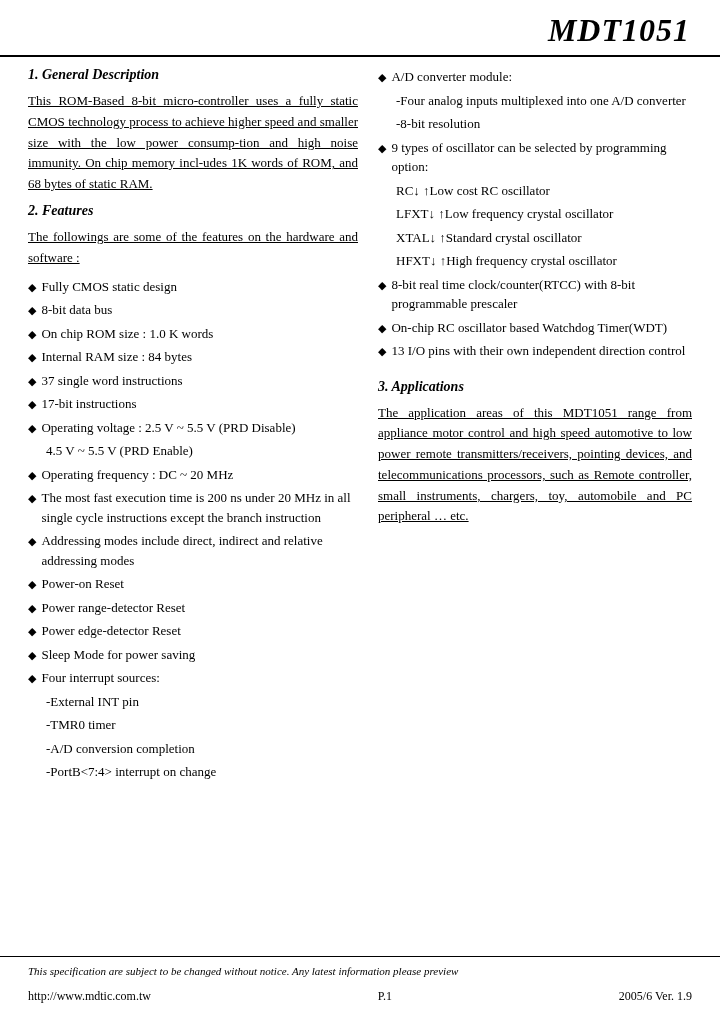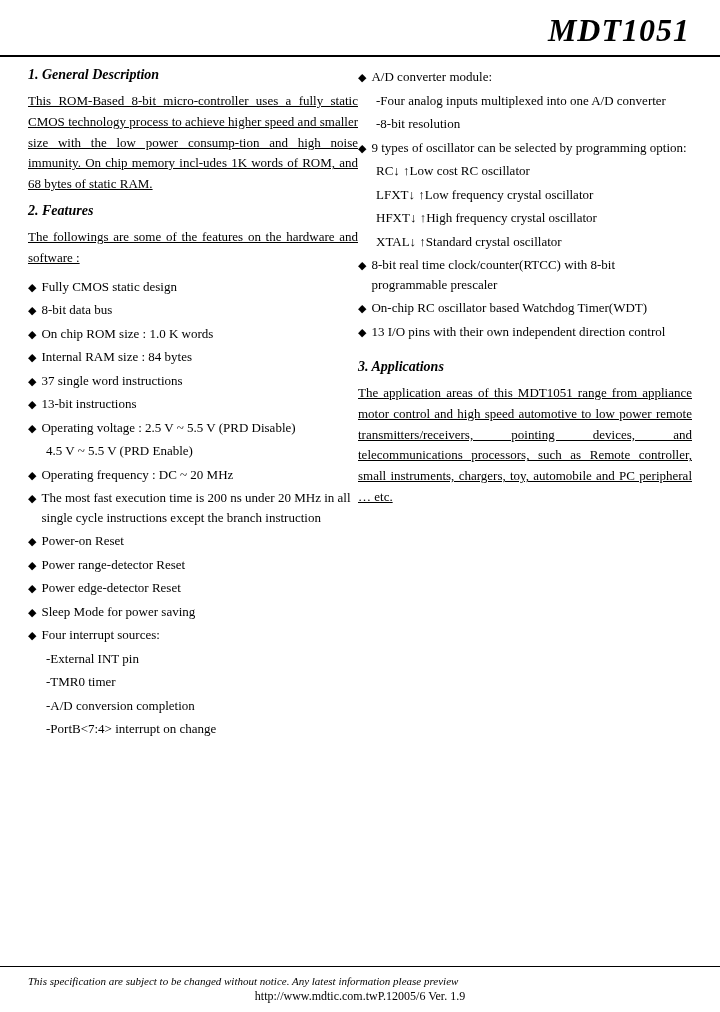"1. General Description" .content { gap: none -> 20px }
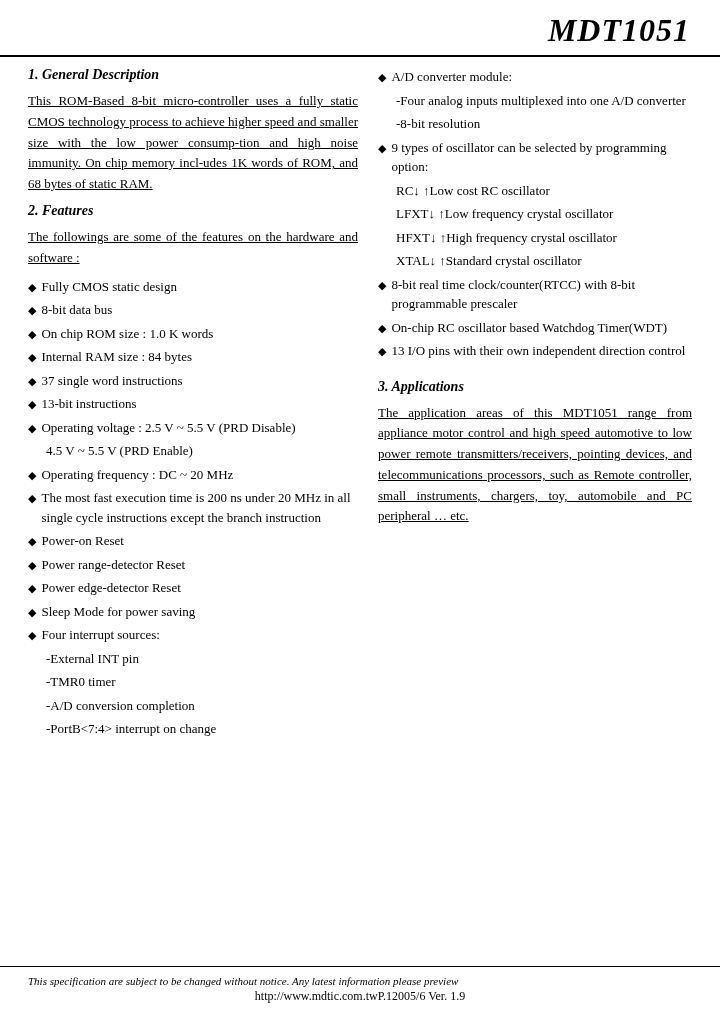"HFXT↓ ↑High frequency crystal oscillator" li { order: before "XTAL↓ ↑Standard crystal oscillator" -> after "XTAL↓ ↑Standard crystal oscillator" }
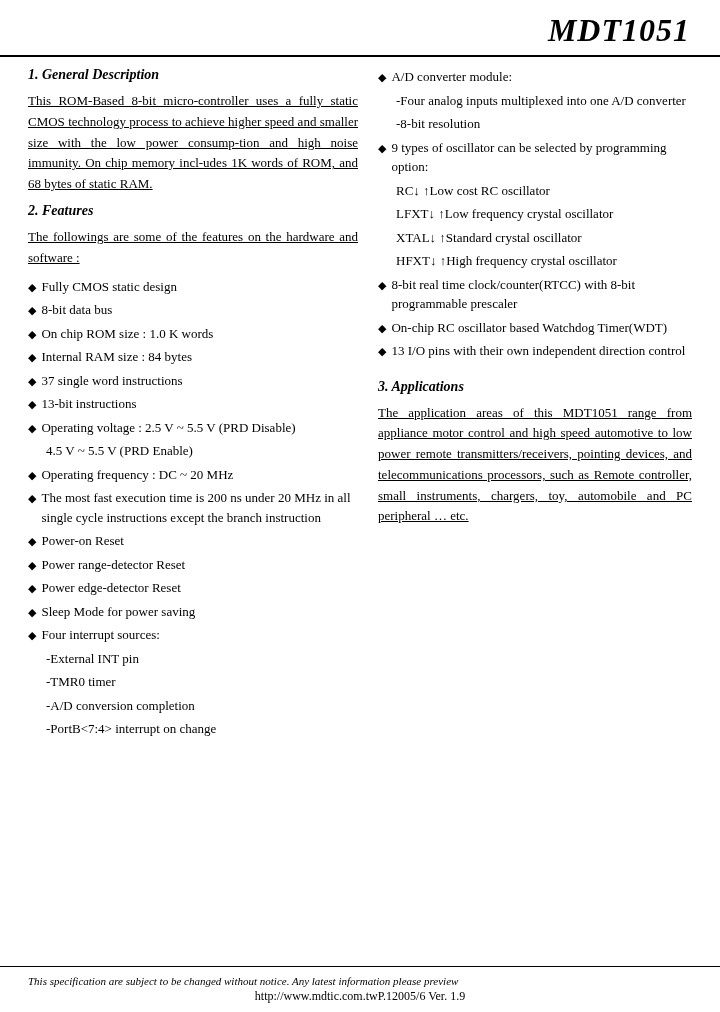"13-bit instructions" span.text { text: 13-bit -> 17-bit }
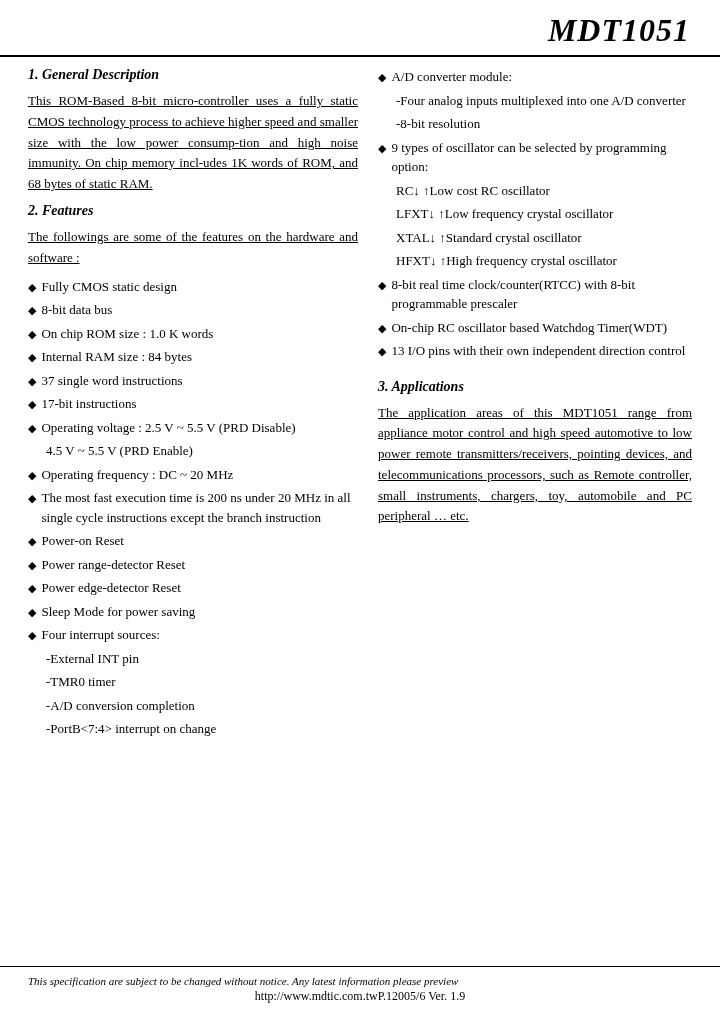"Addressing modes include direct," li { html: none -> <li> <span></span> <span>Addressing modes include direct, indirect and relative addressing modes</span> </li> }
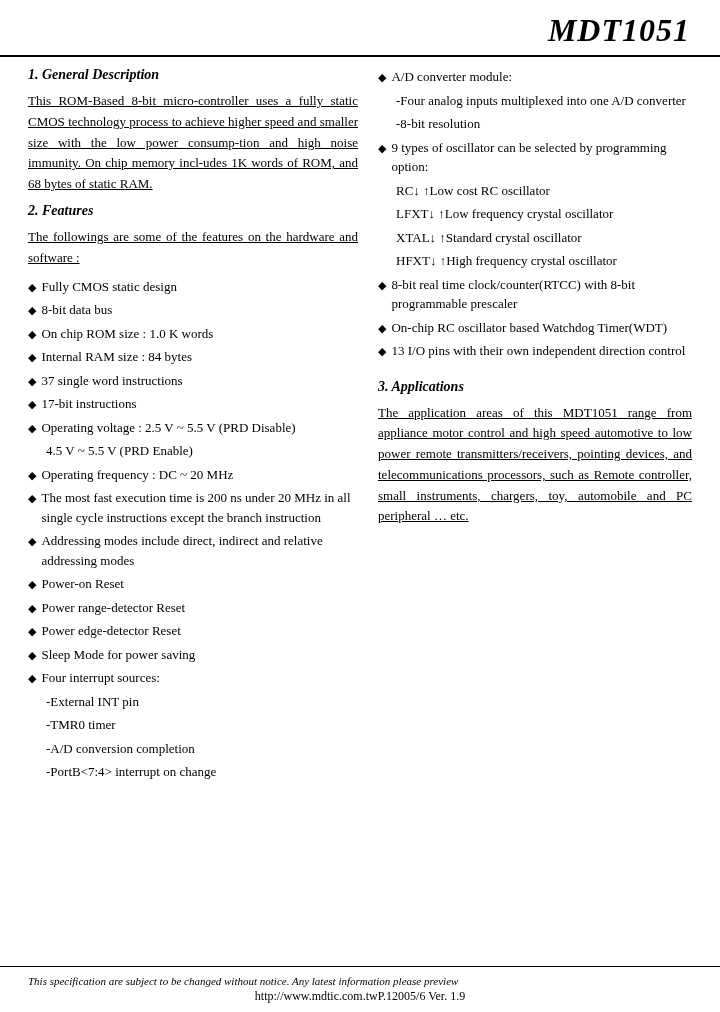"http://www.mdtic.com.tw" .footer-line2 { justify-content: center -> space-between; margin-top: 2px -> 12px }
